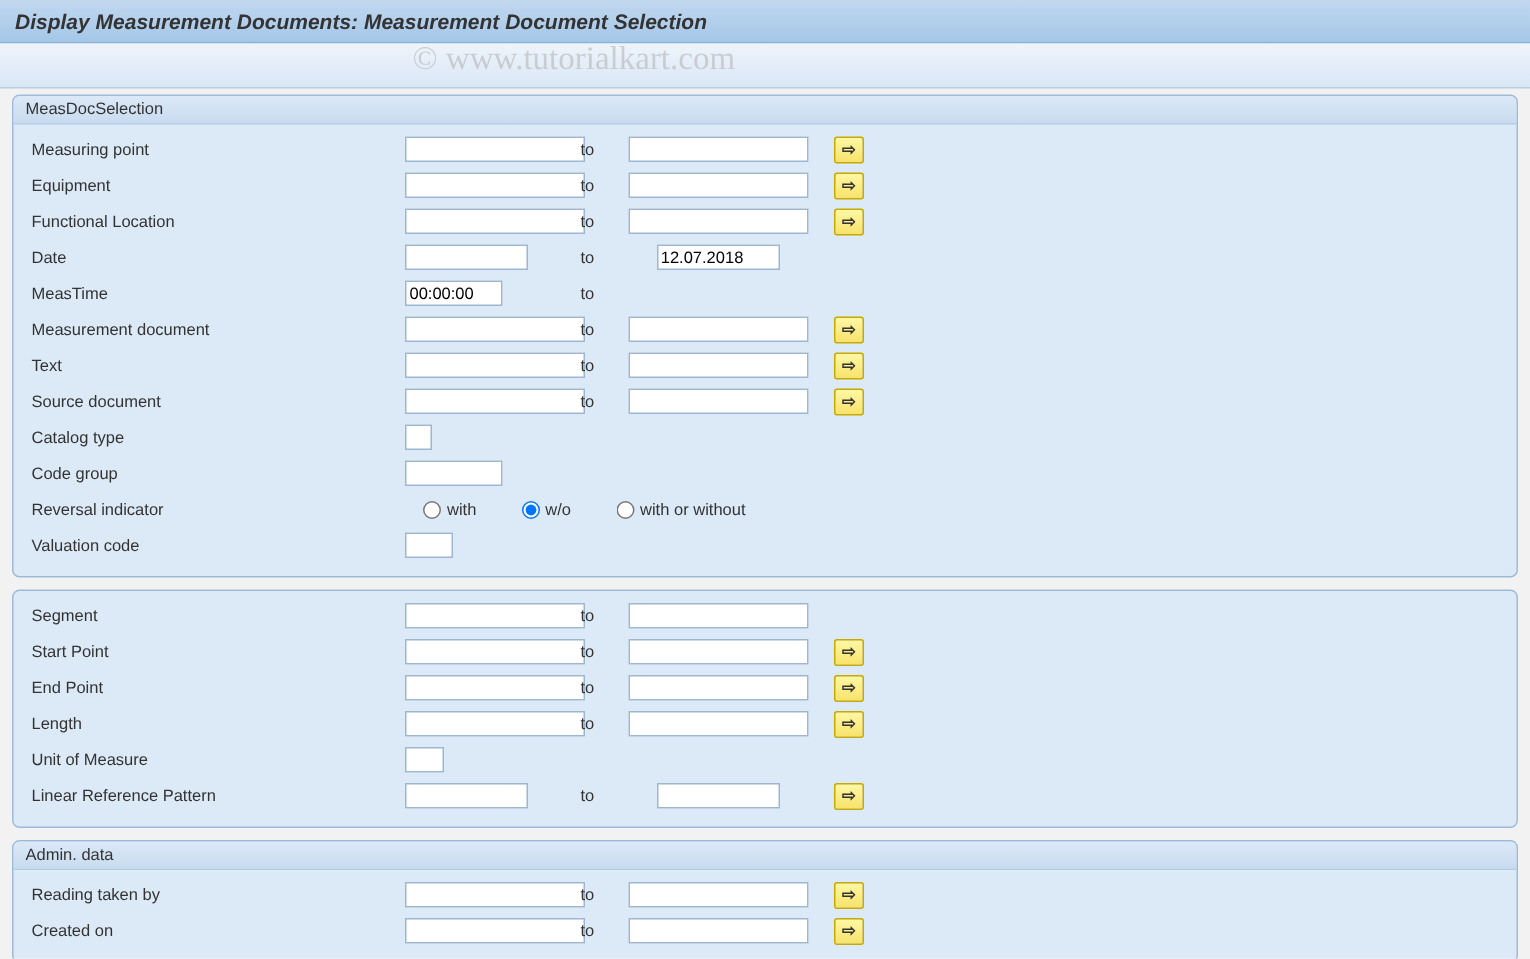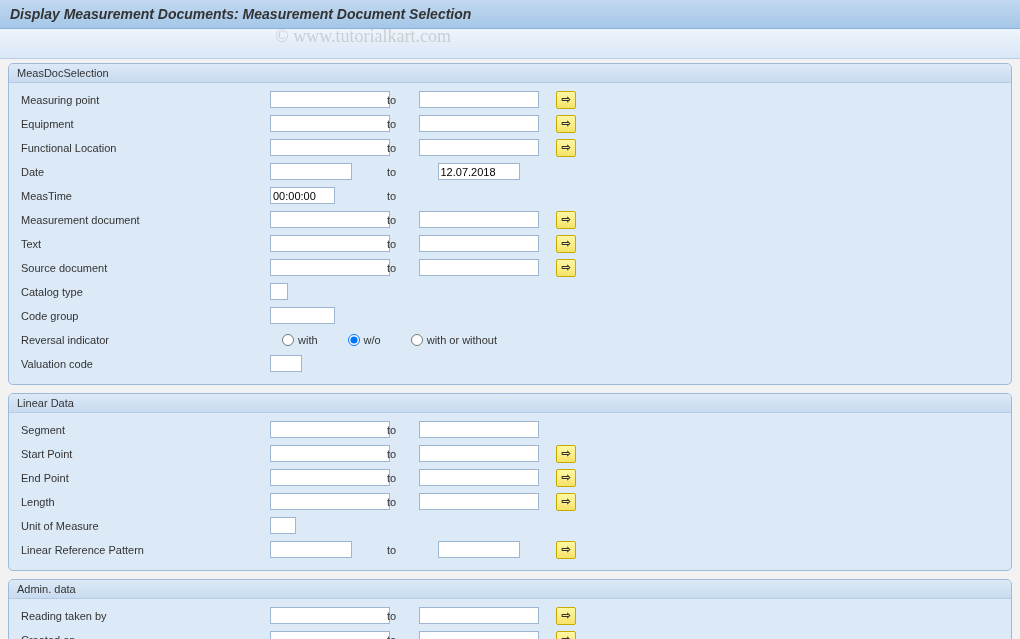"© www.tutorialkart.com" .watermark { font-size: 18px -> 22px }
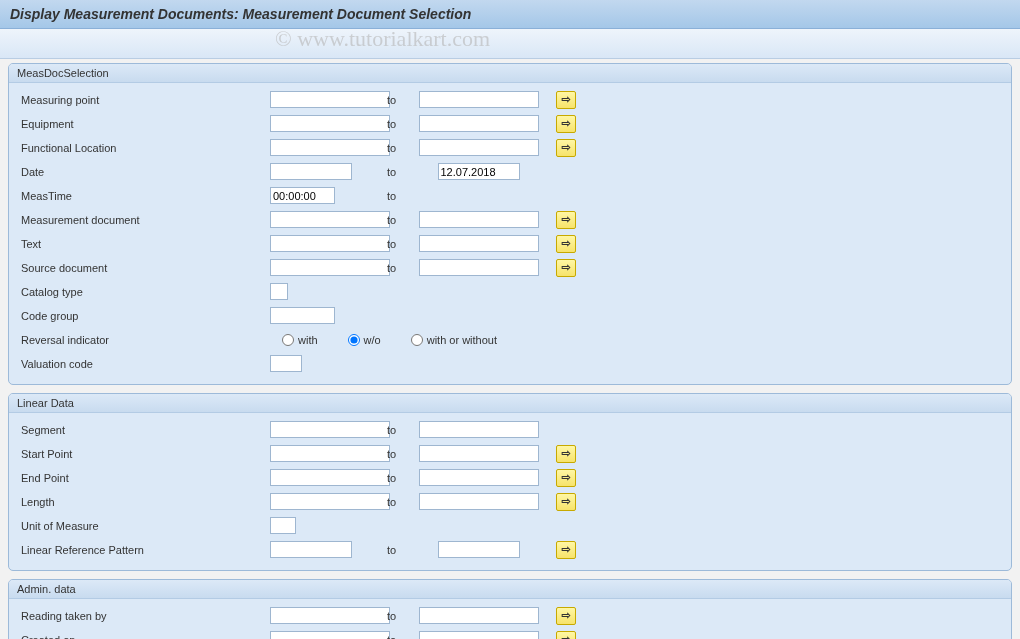"Linear Data" div.group-header { html: <div>Linear Data</div> -> none }
